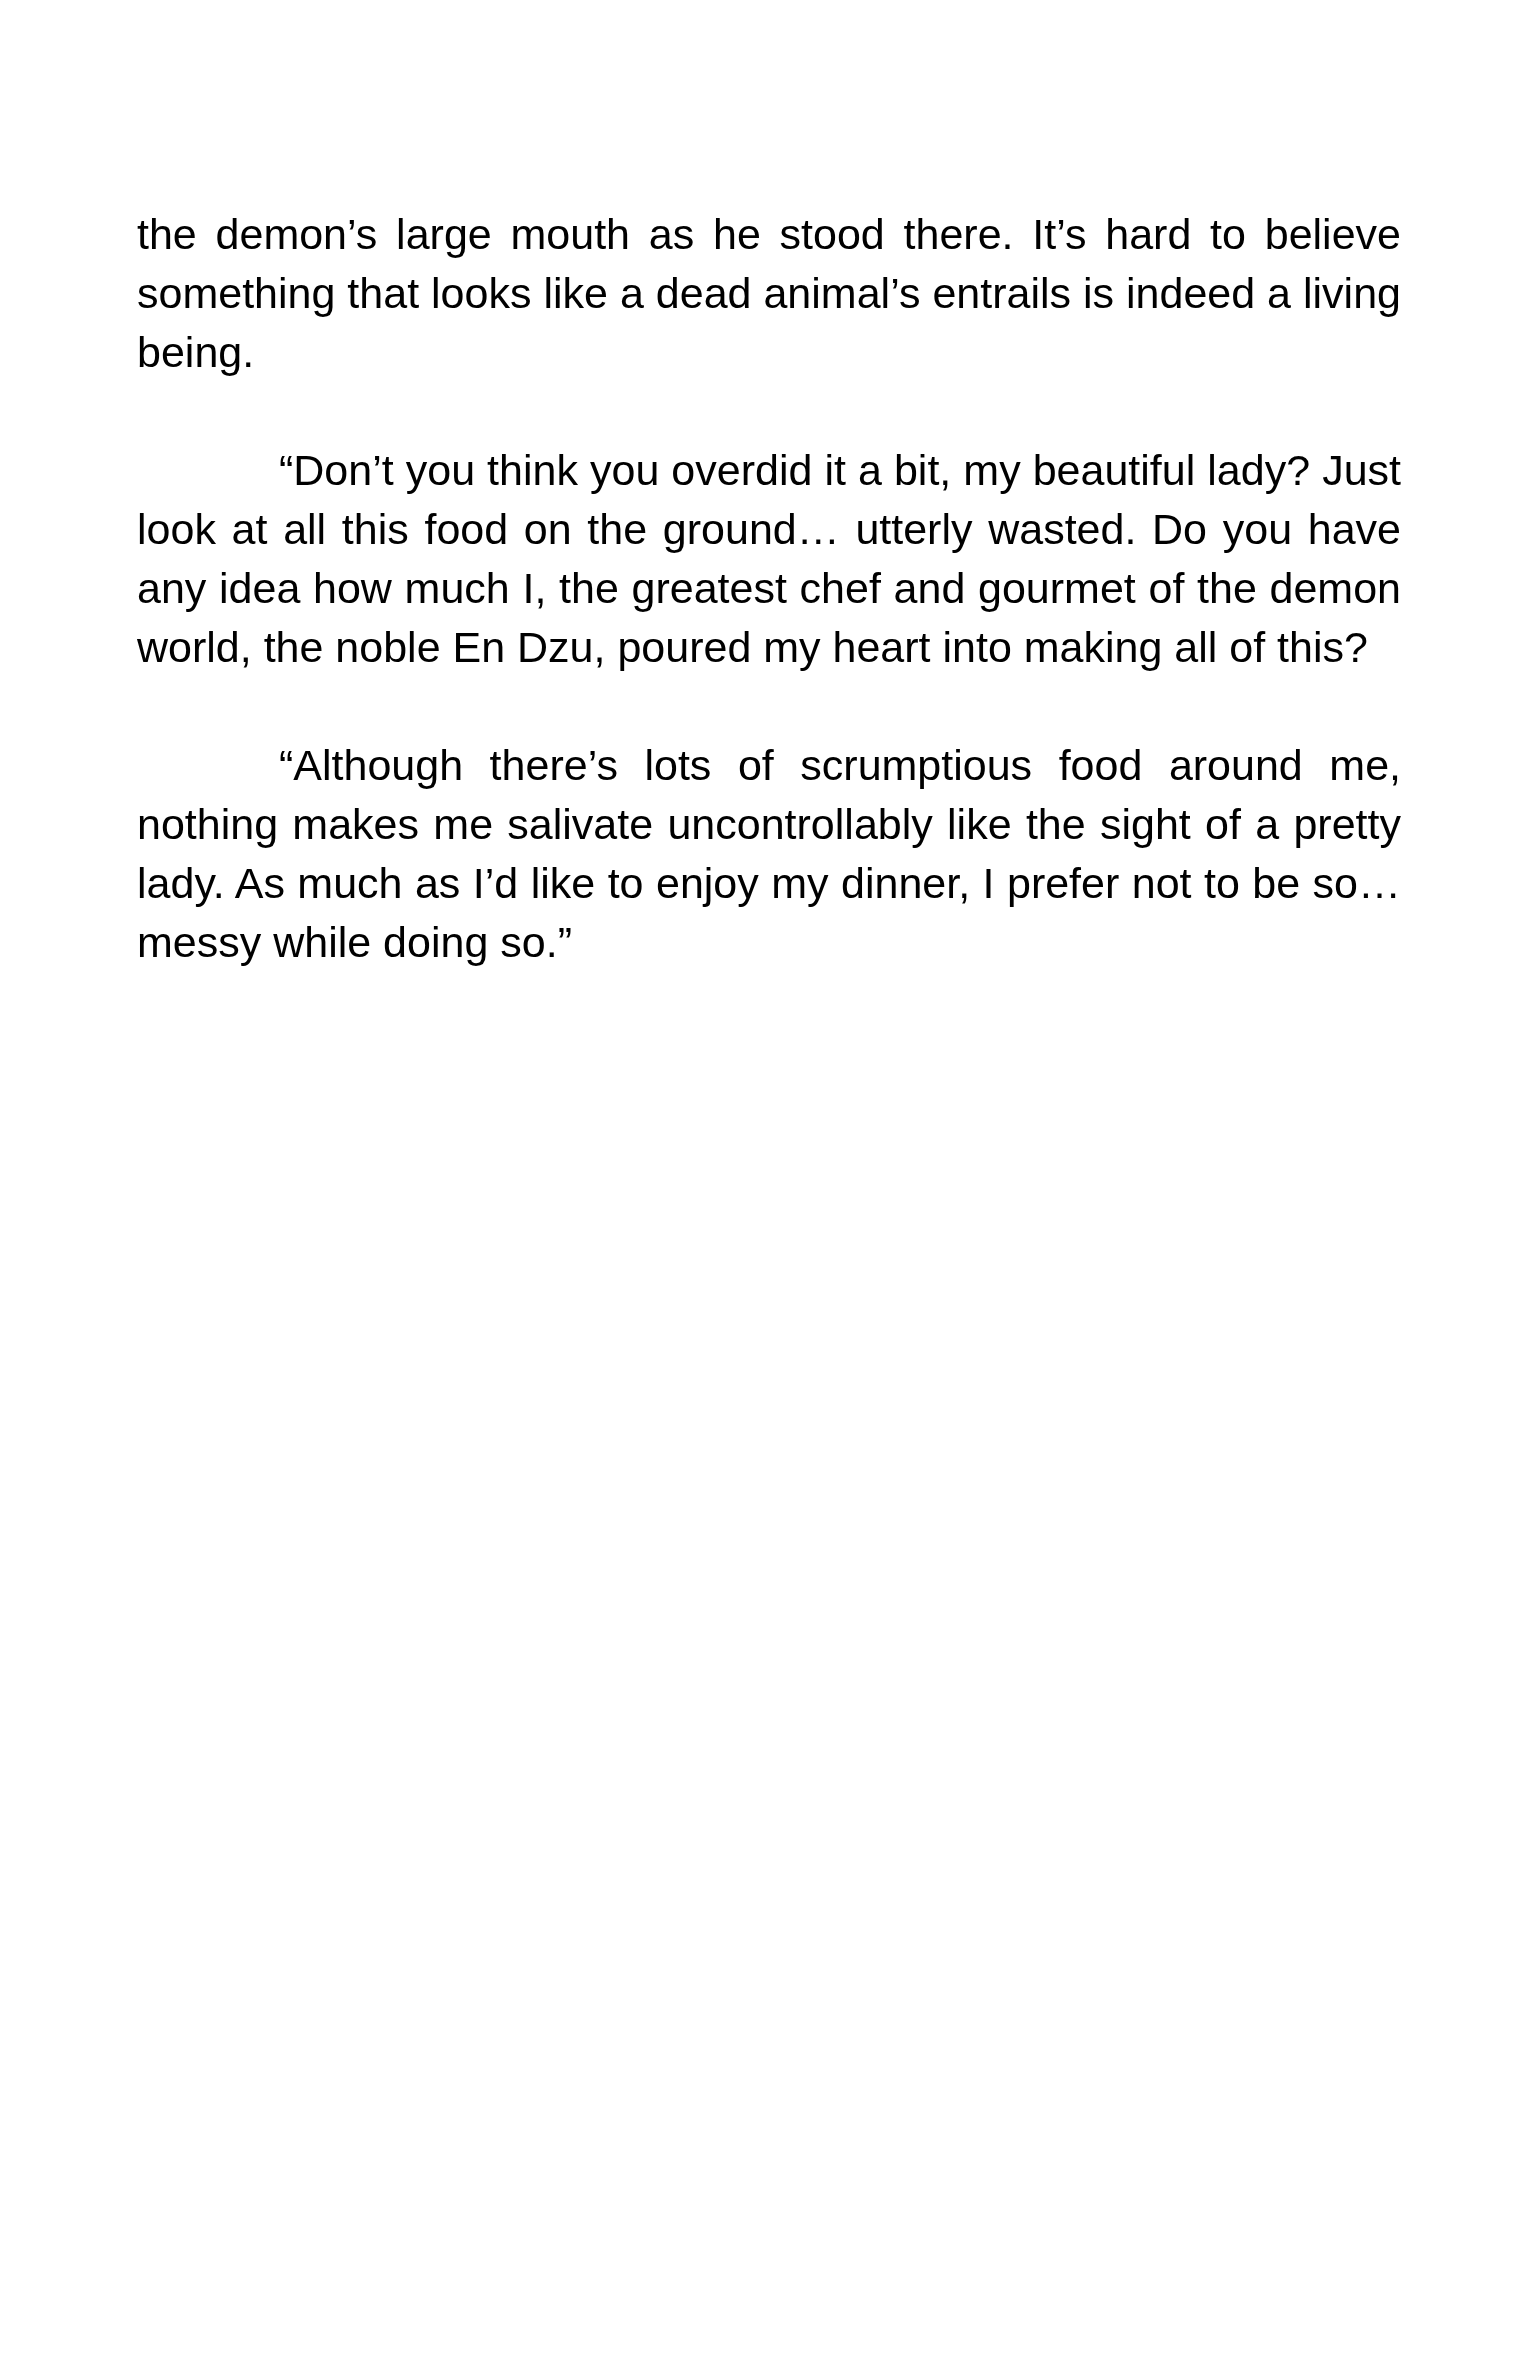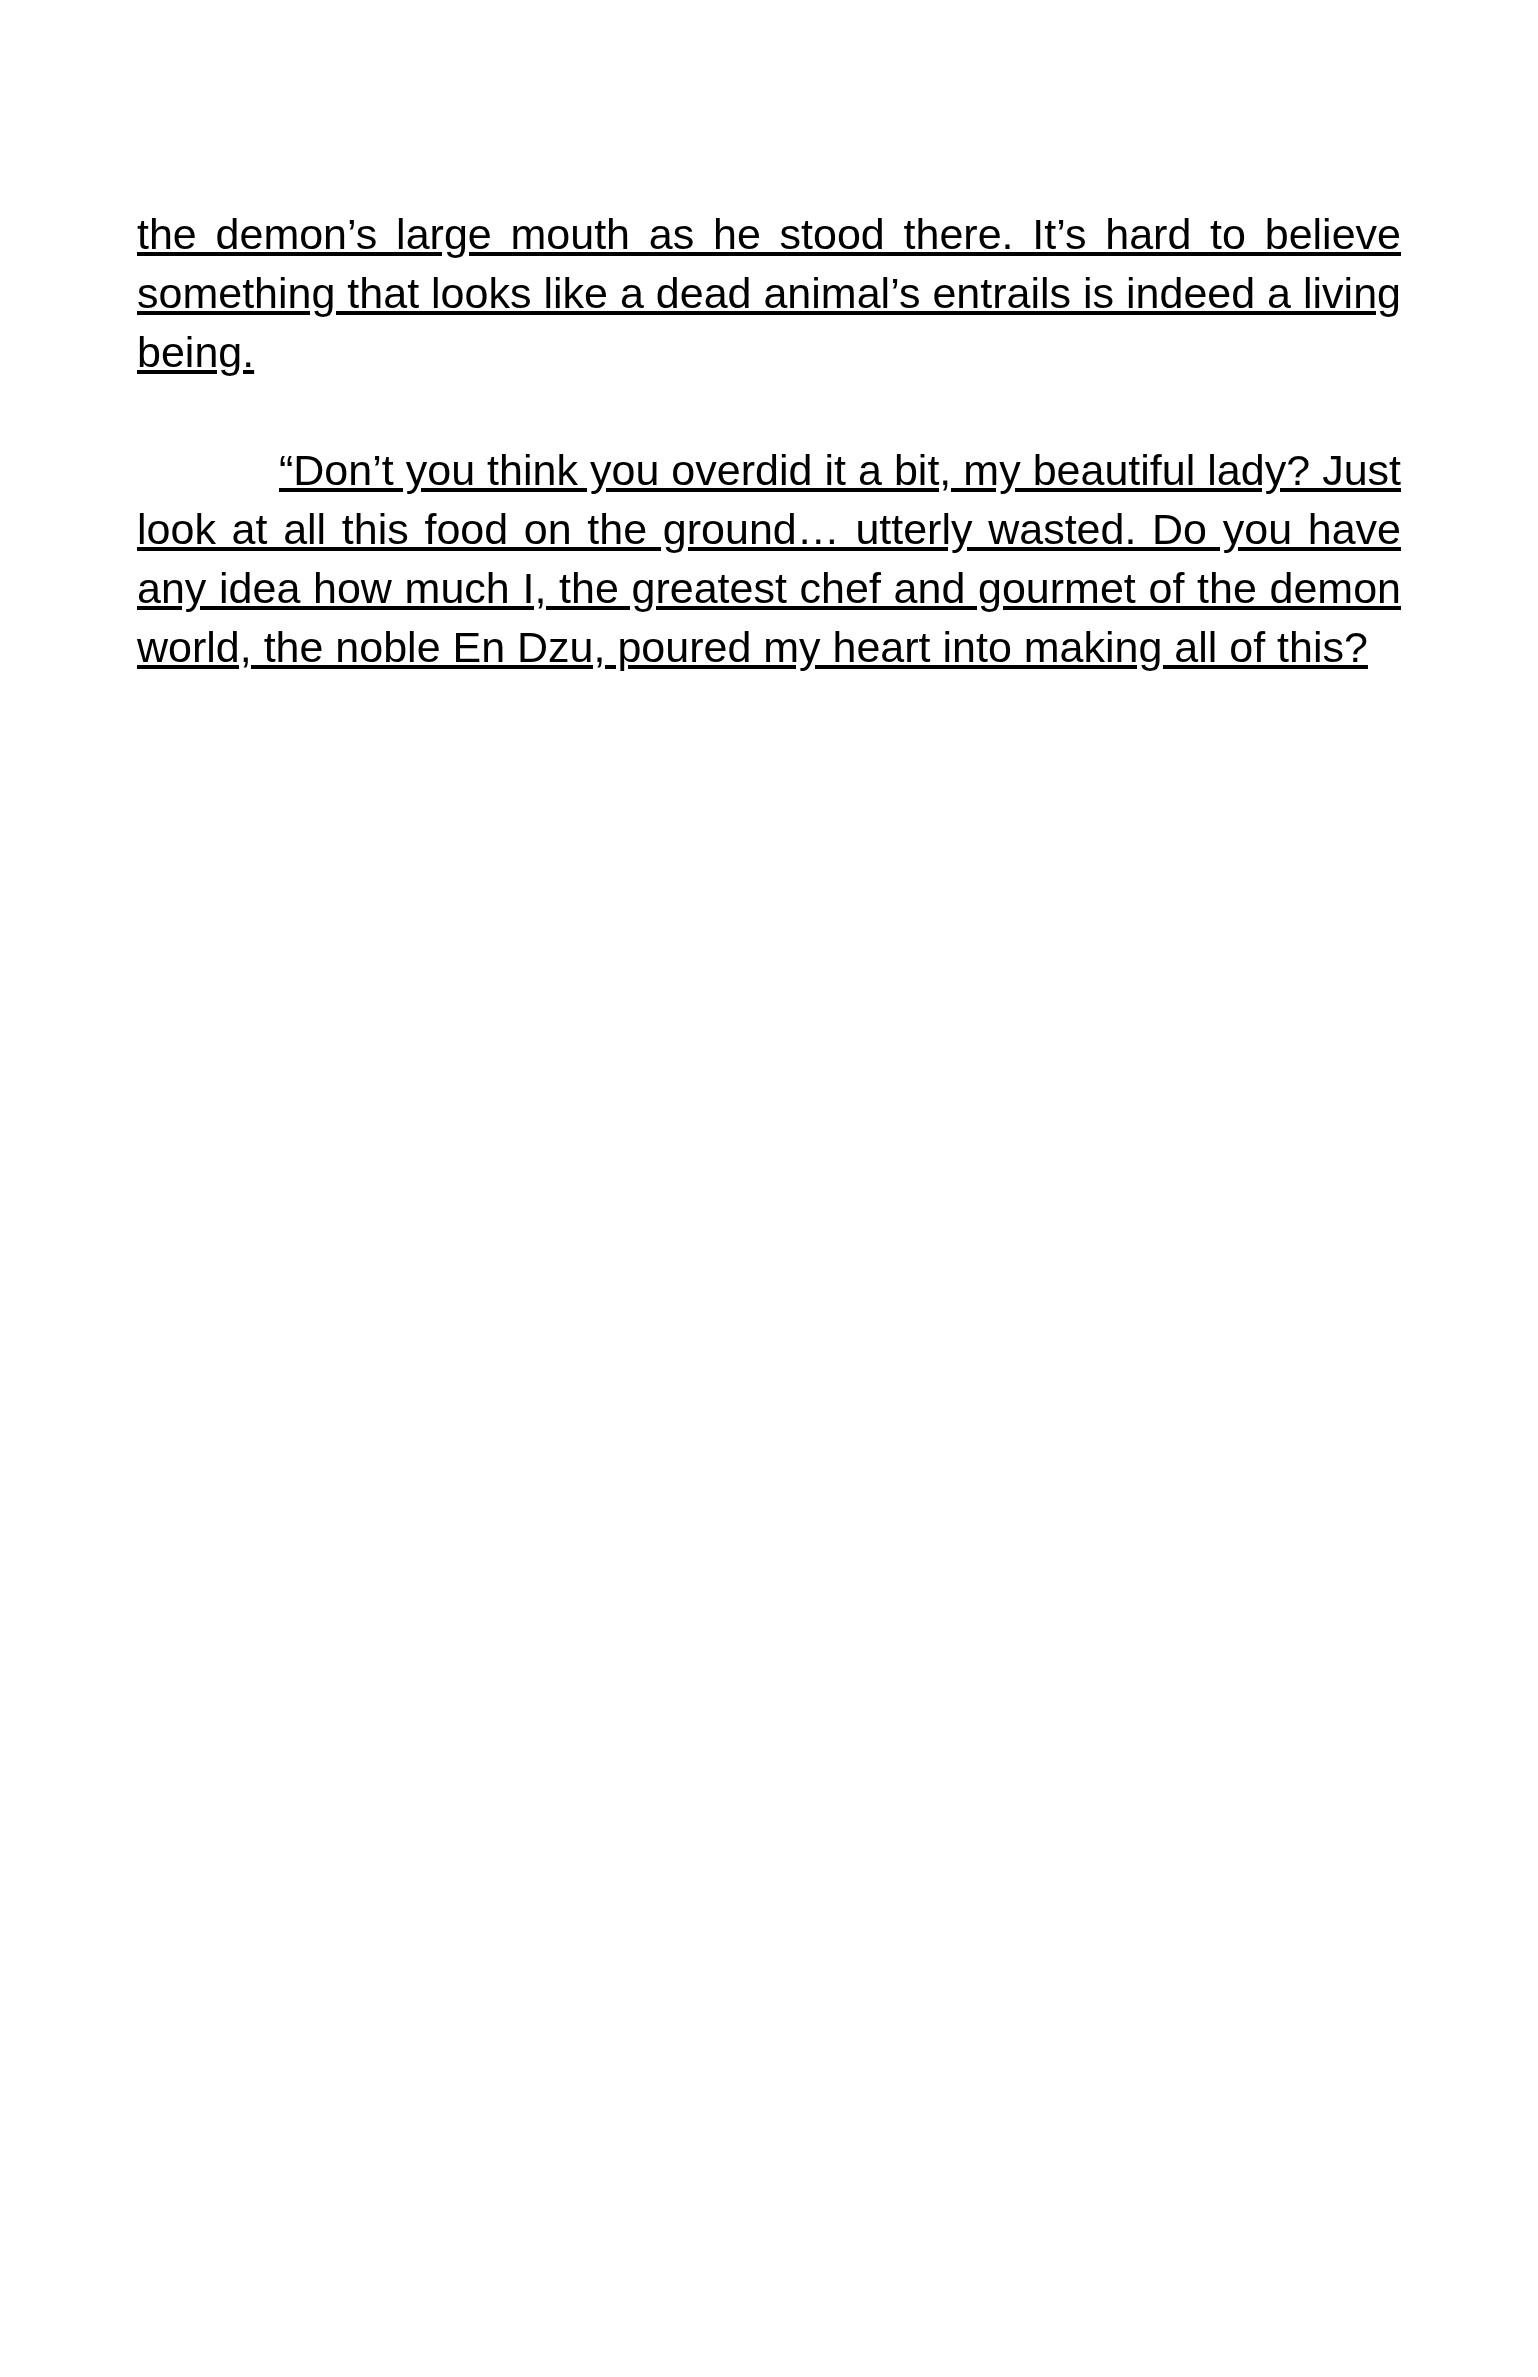"the demon’s large mouth as" .page { text-decoration: underline -> none }
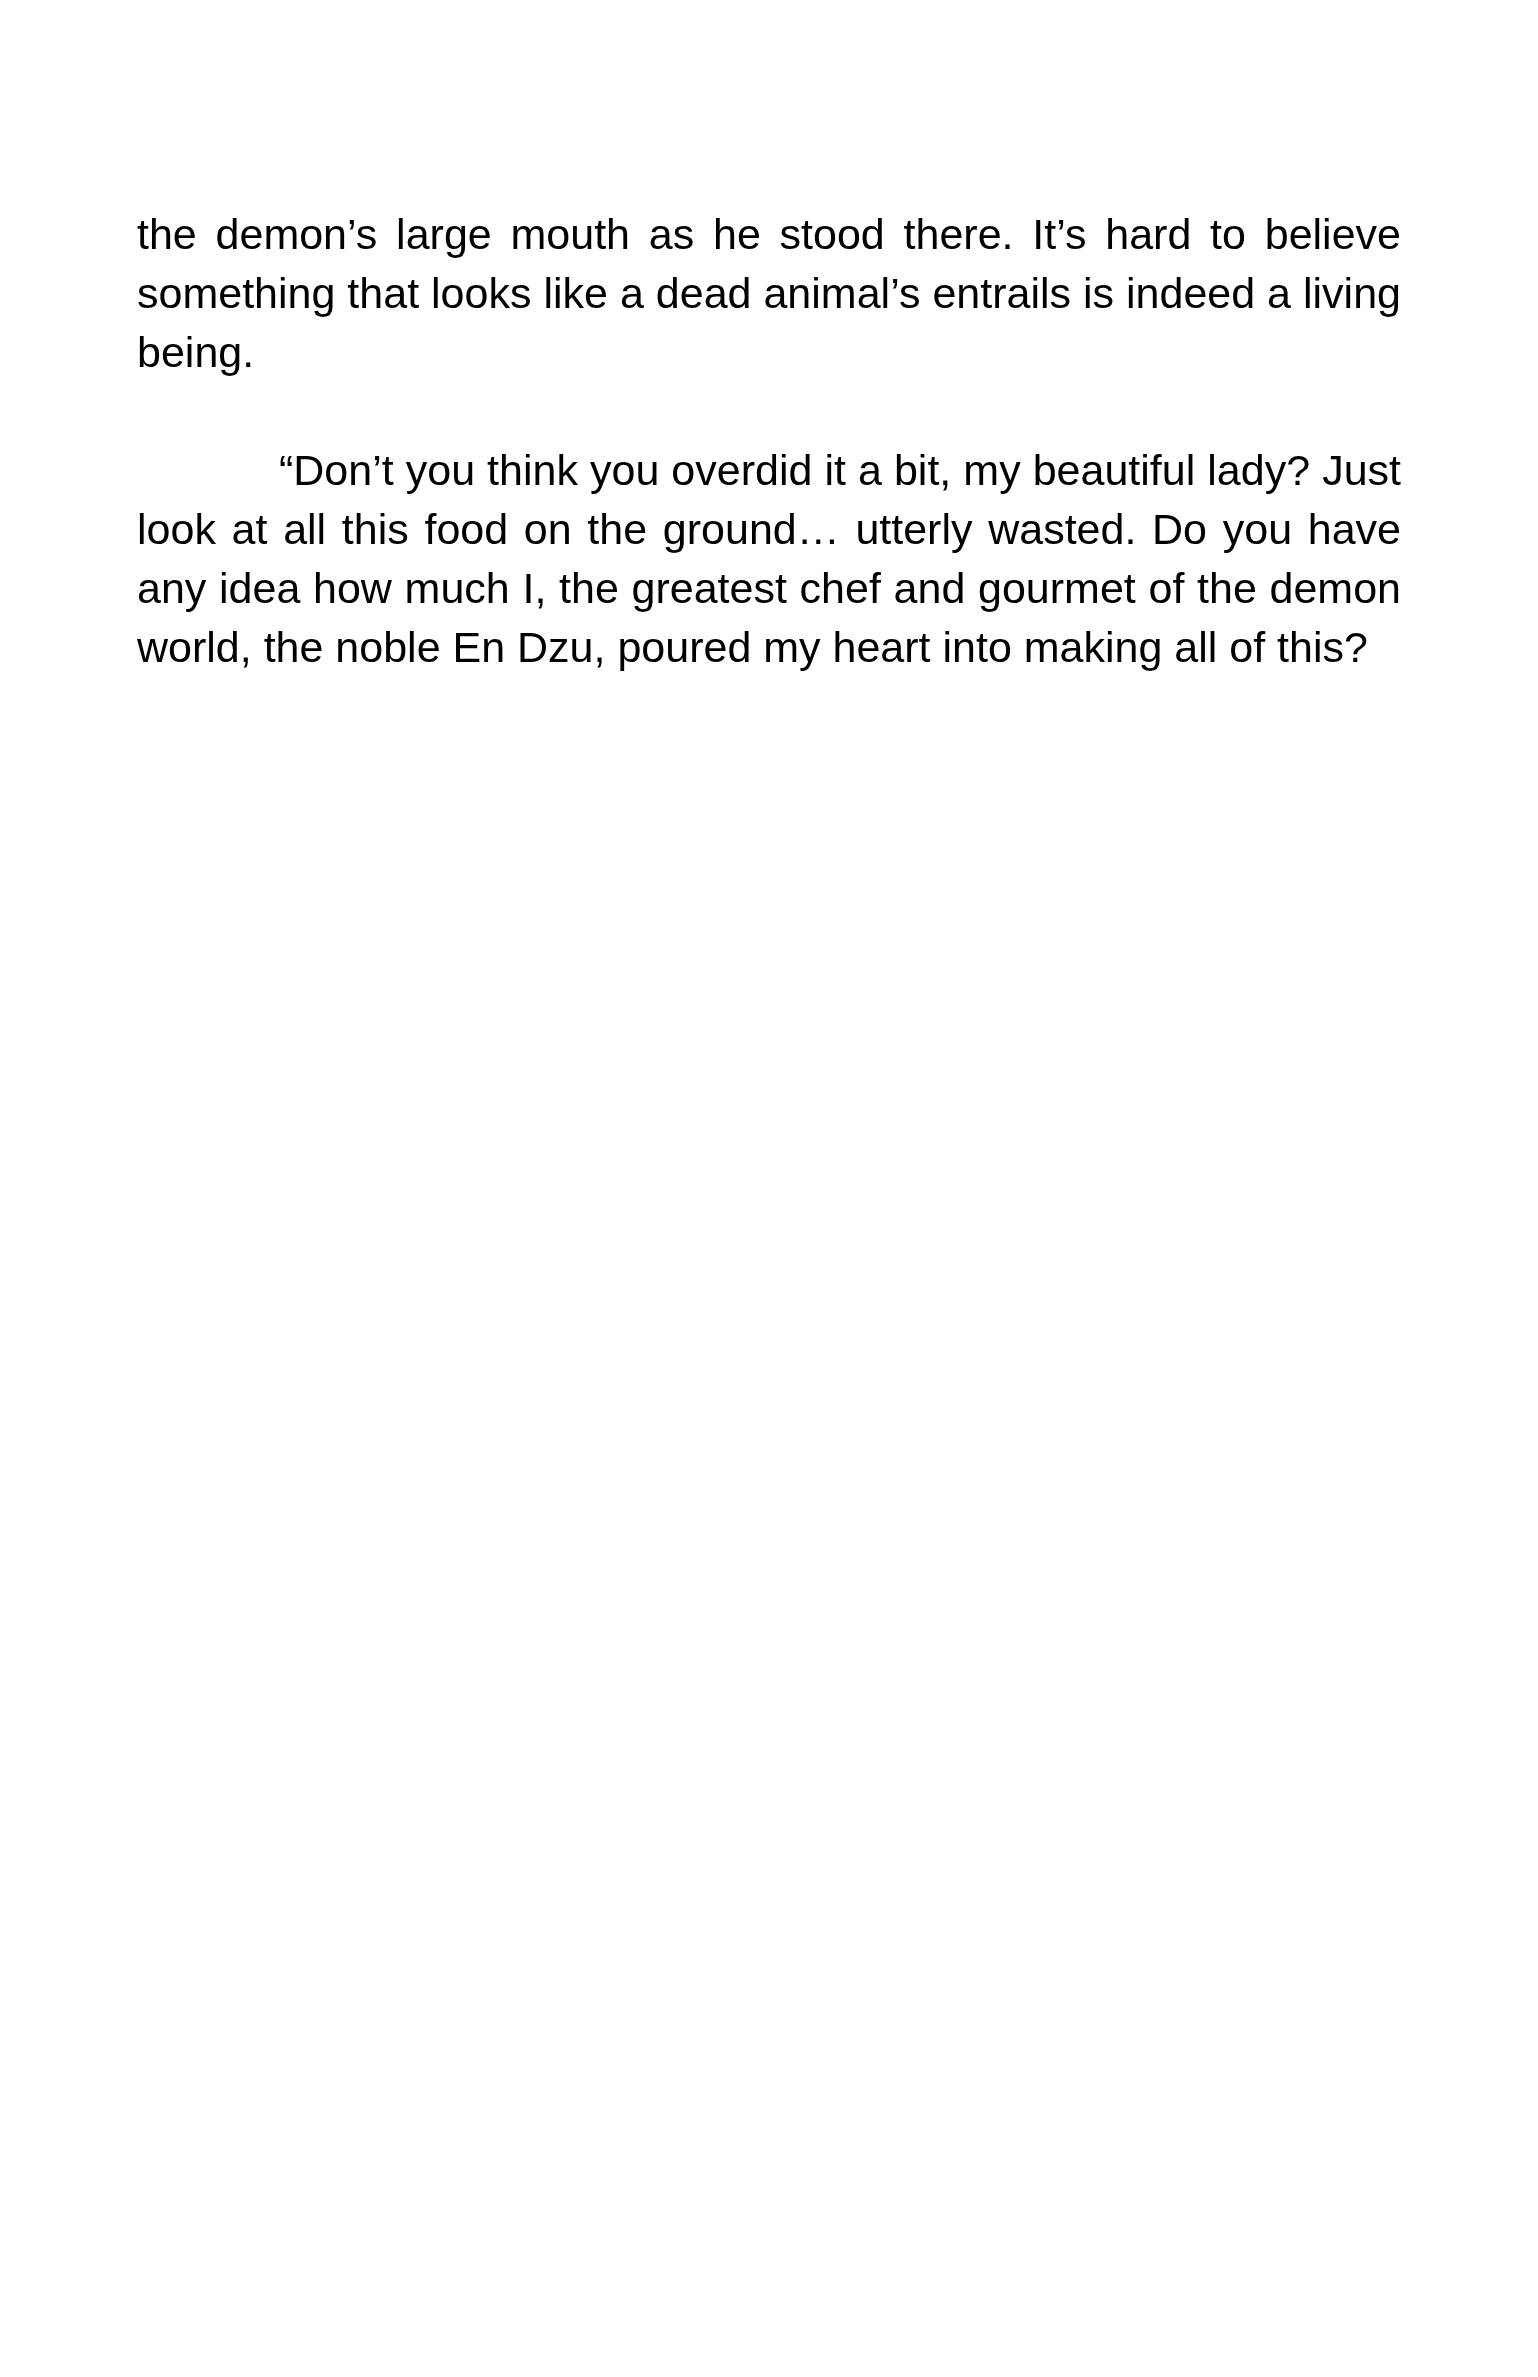"“Although there’s lots of scrumptious" p { html: none -> <p>“Although there’s lots of scrumptious food around me, nothing makes me salivate uncontrollably like the sight of a pretty lady. As much as I’d like to enjoy my dinner, I prefer not to be so… messy while doing so.”</p> }
